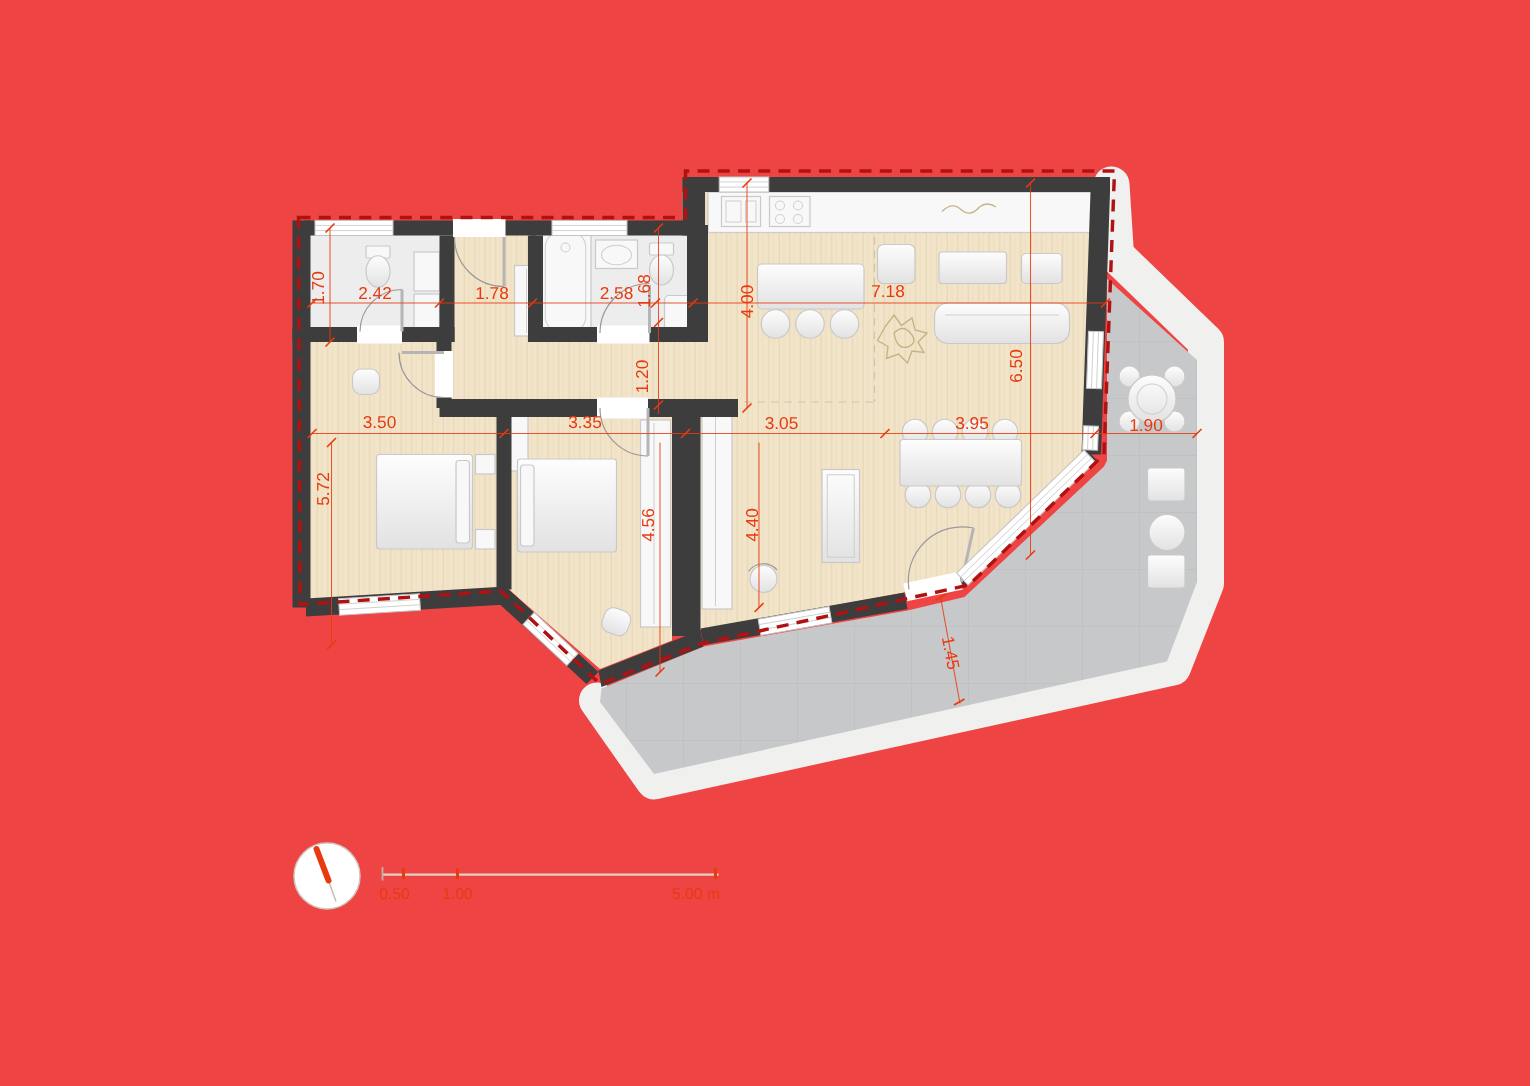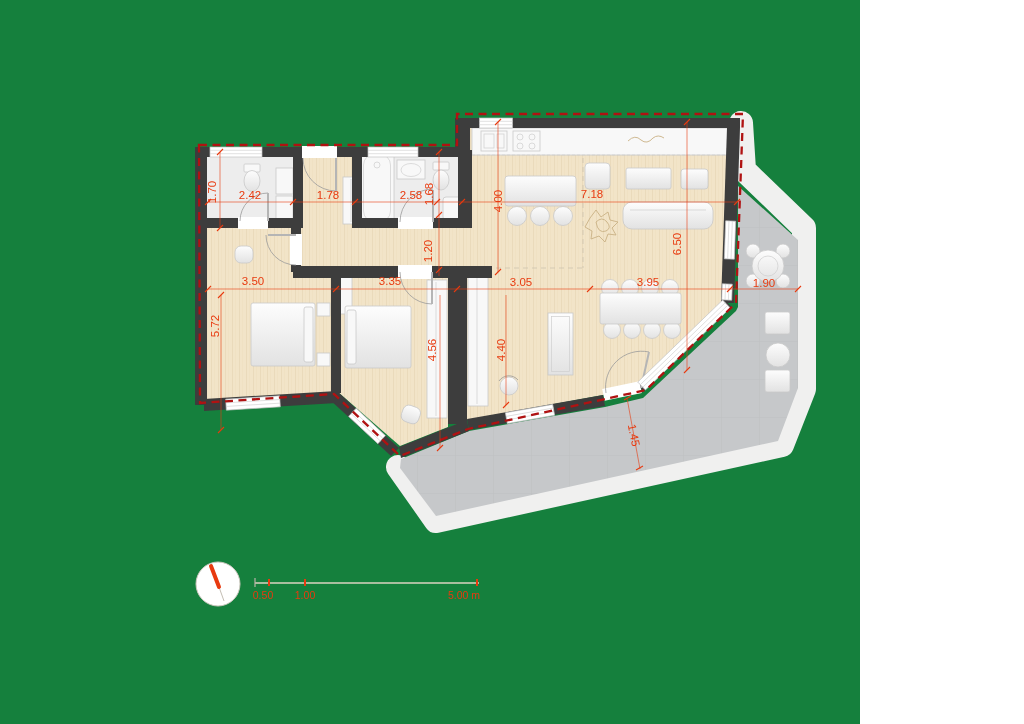"2.42" .stage { background: #15803d -> #ef4444; width: 860px -> 1020px }
